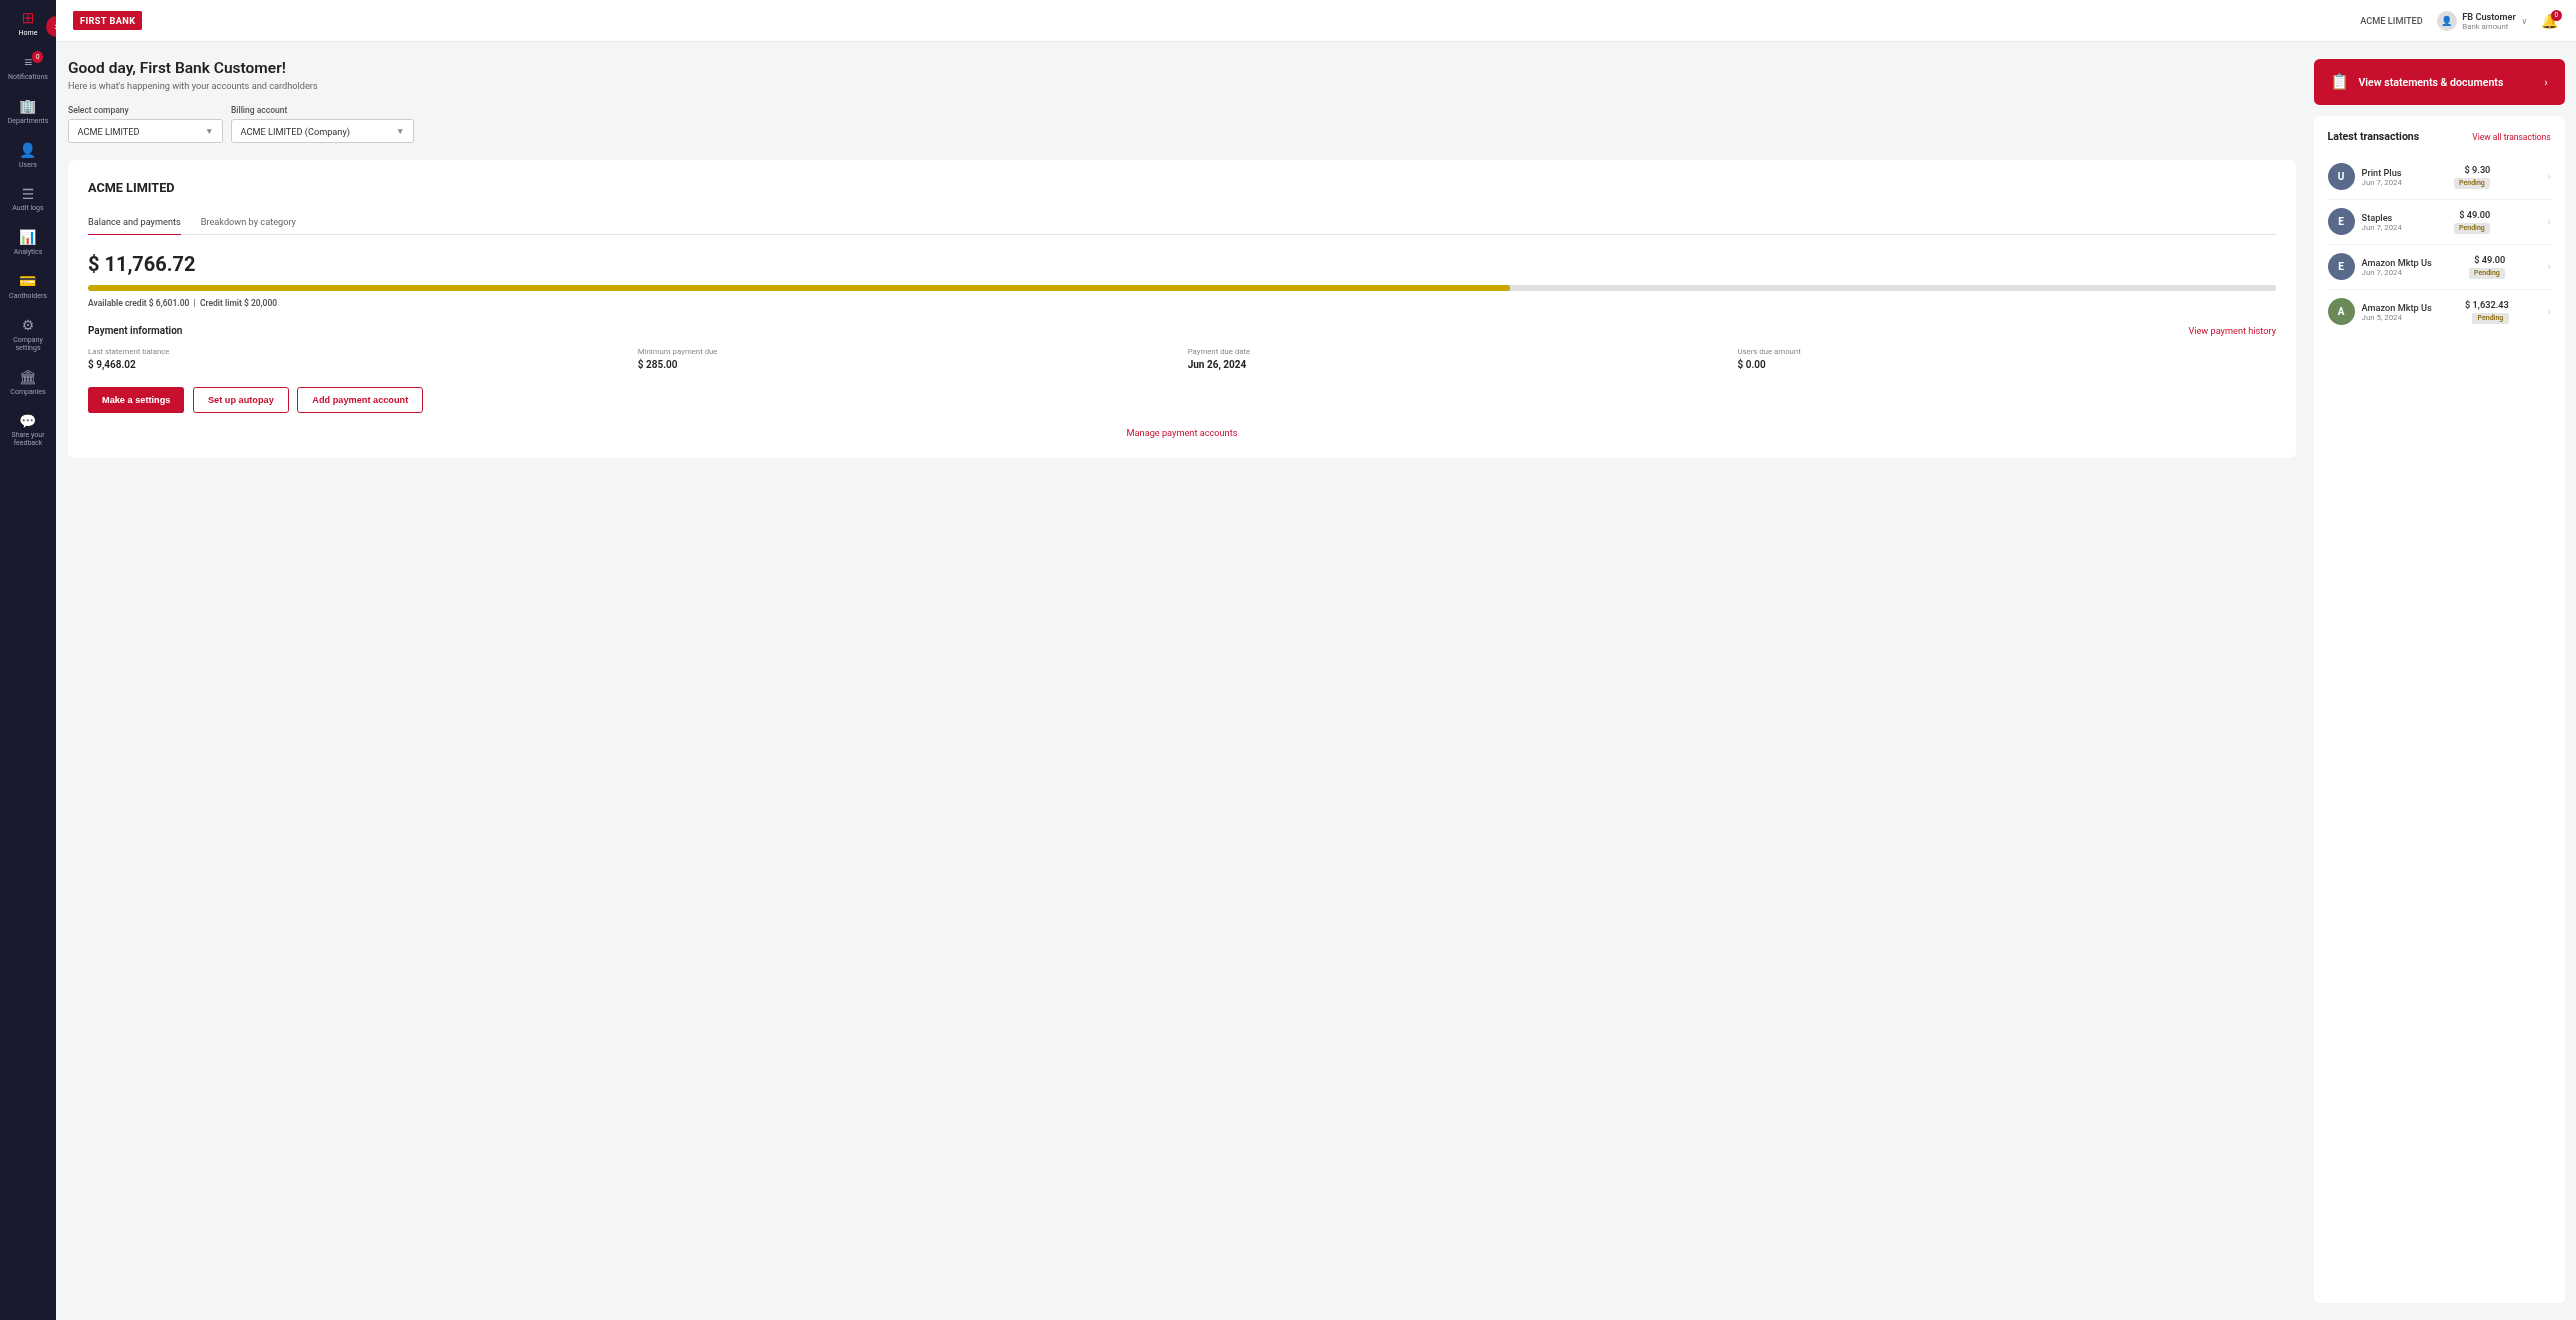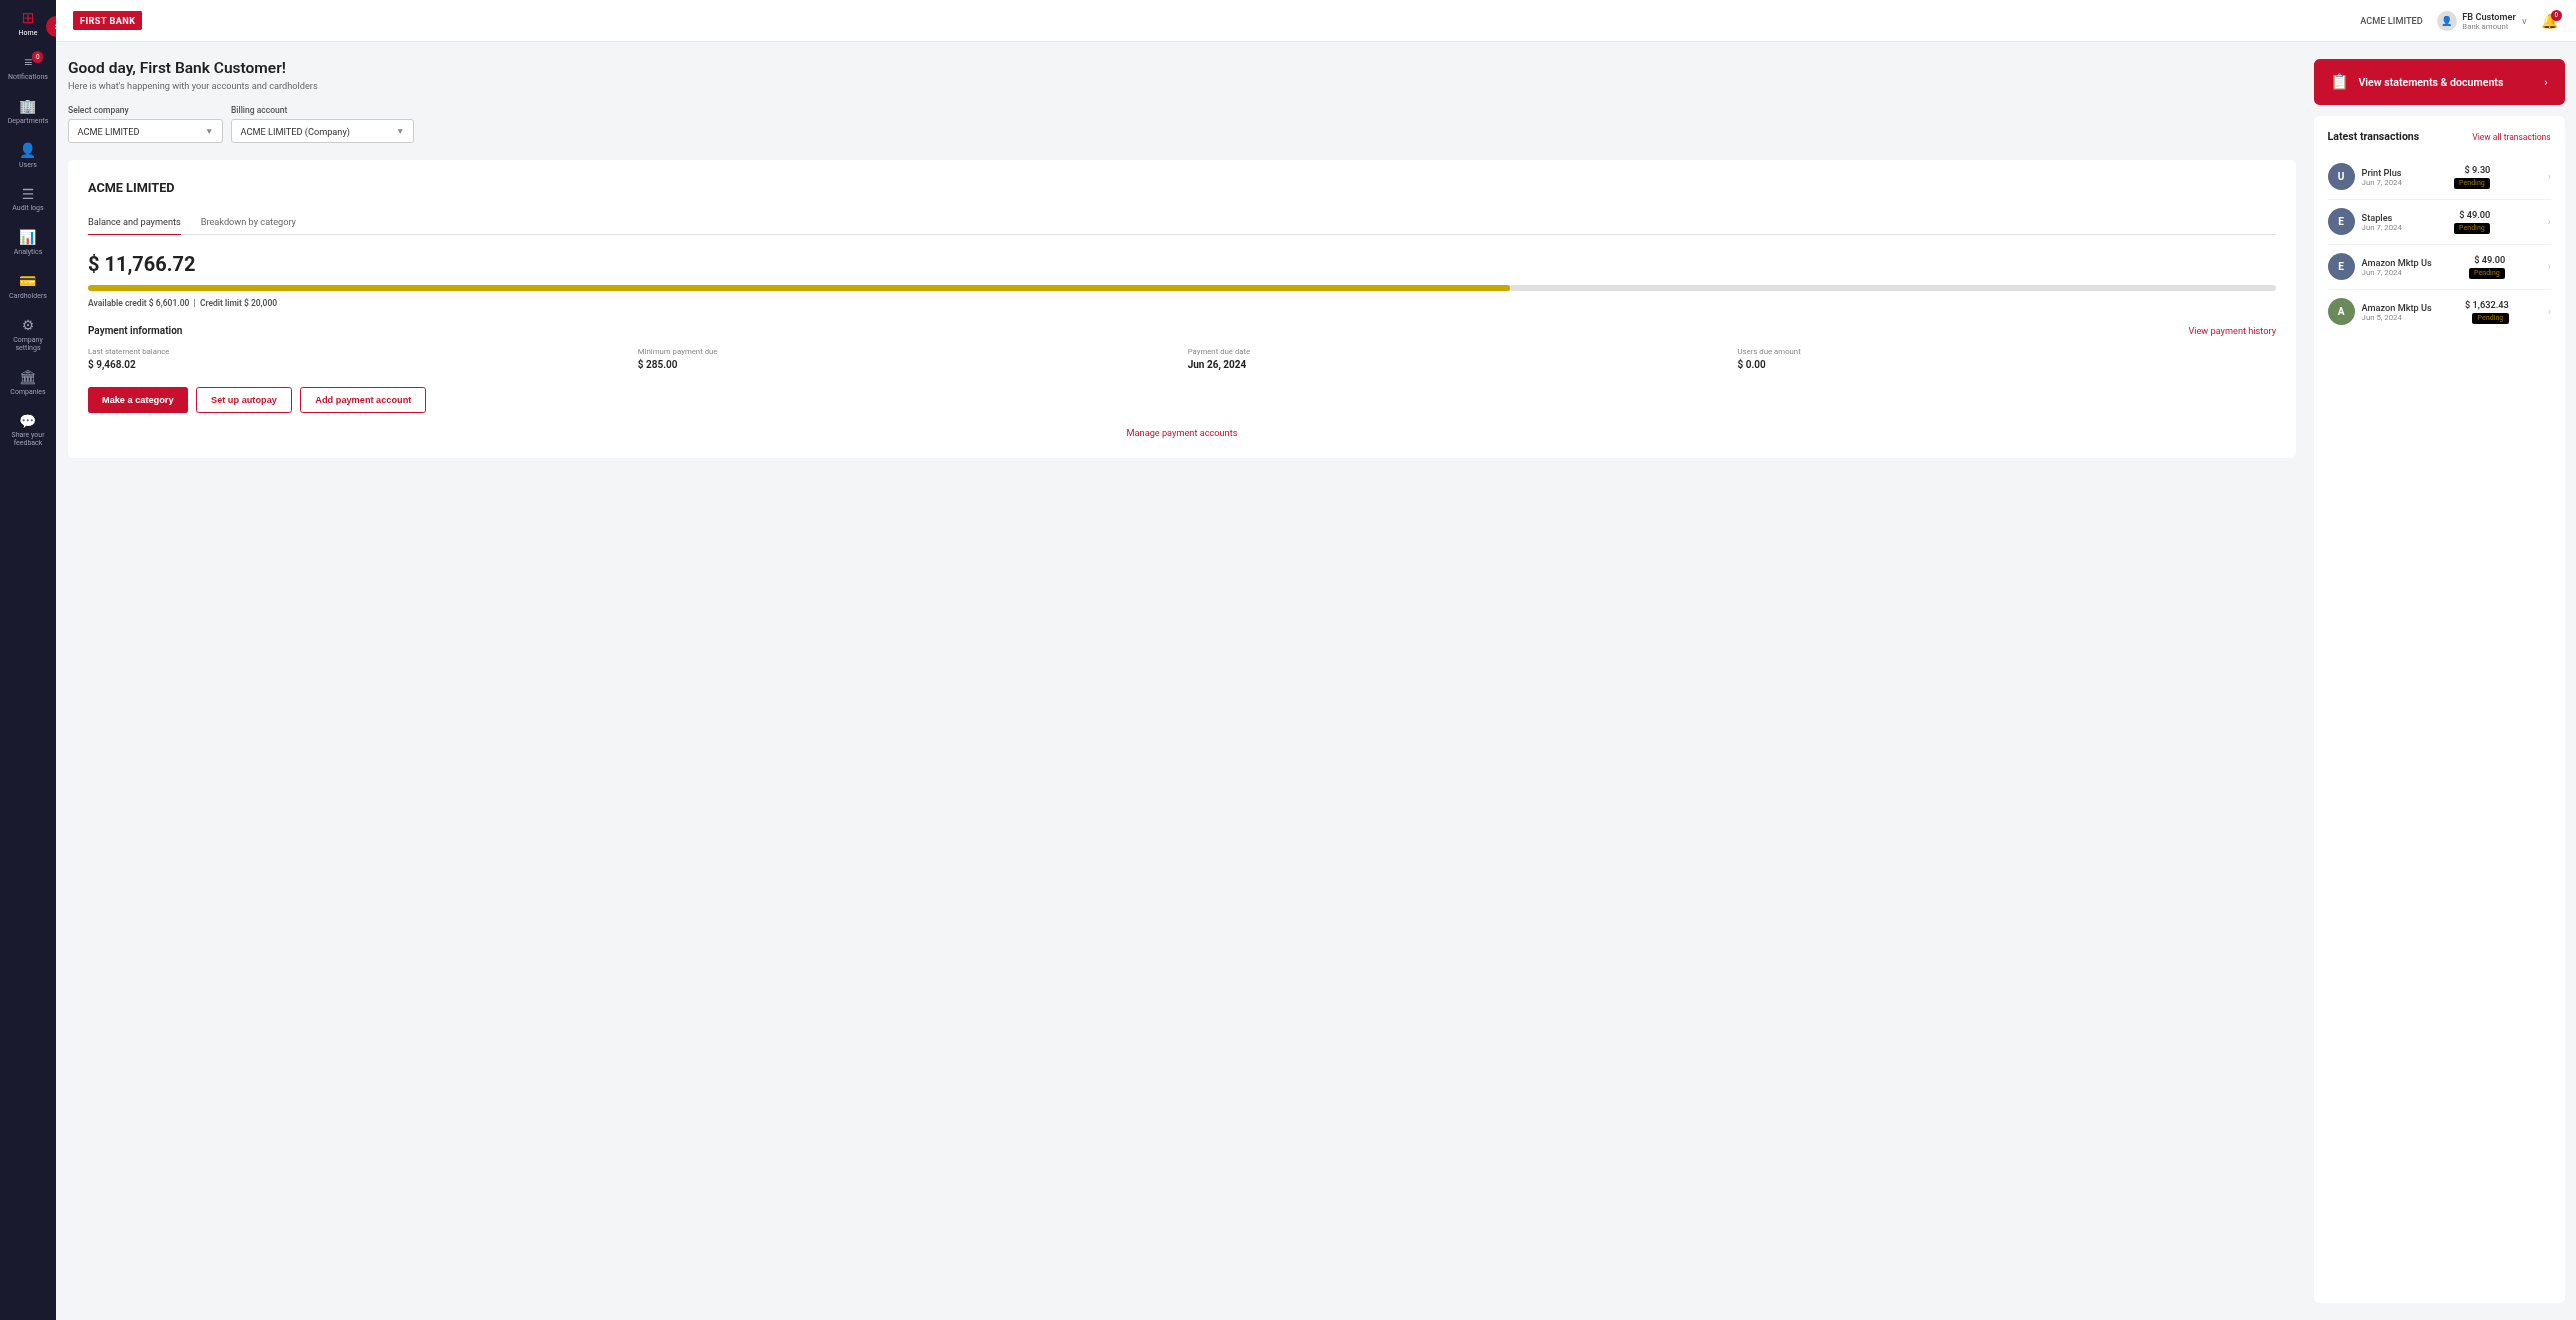"Pending" .transaction-status { background: #000000 -> #e5e5e5 }
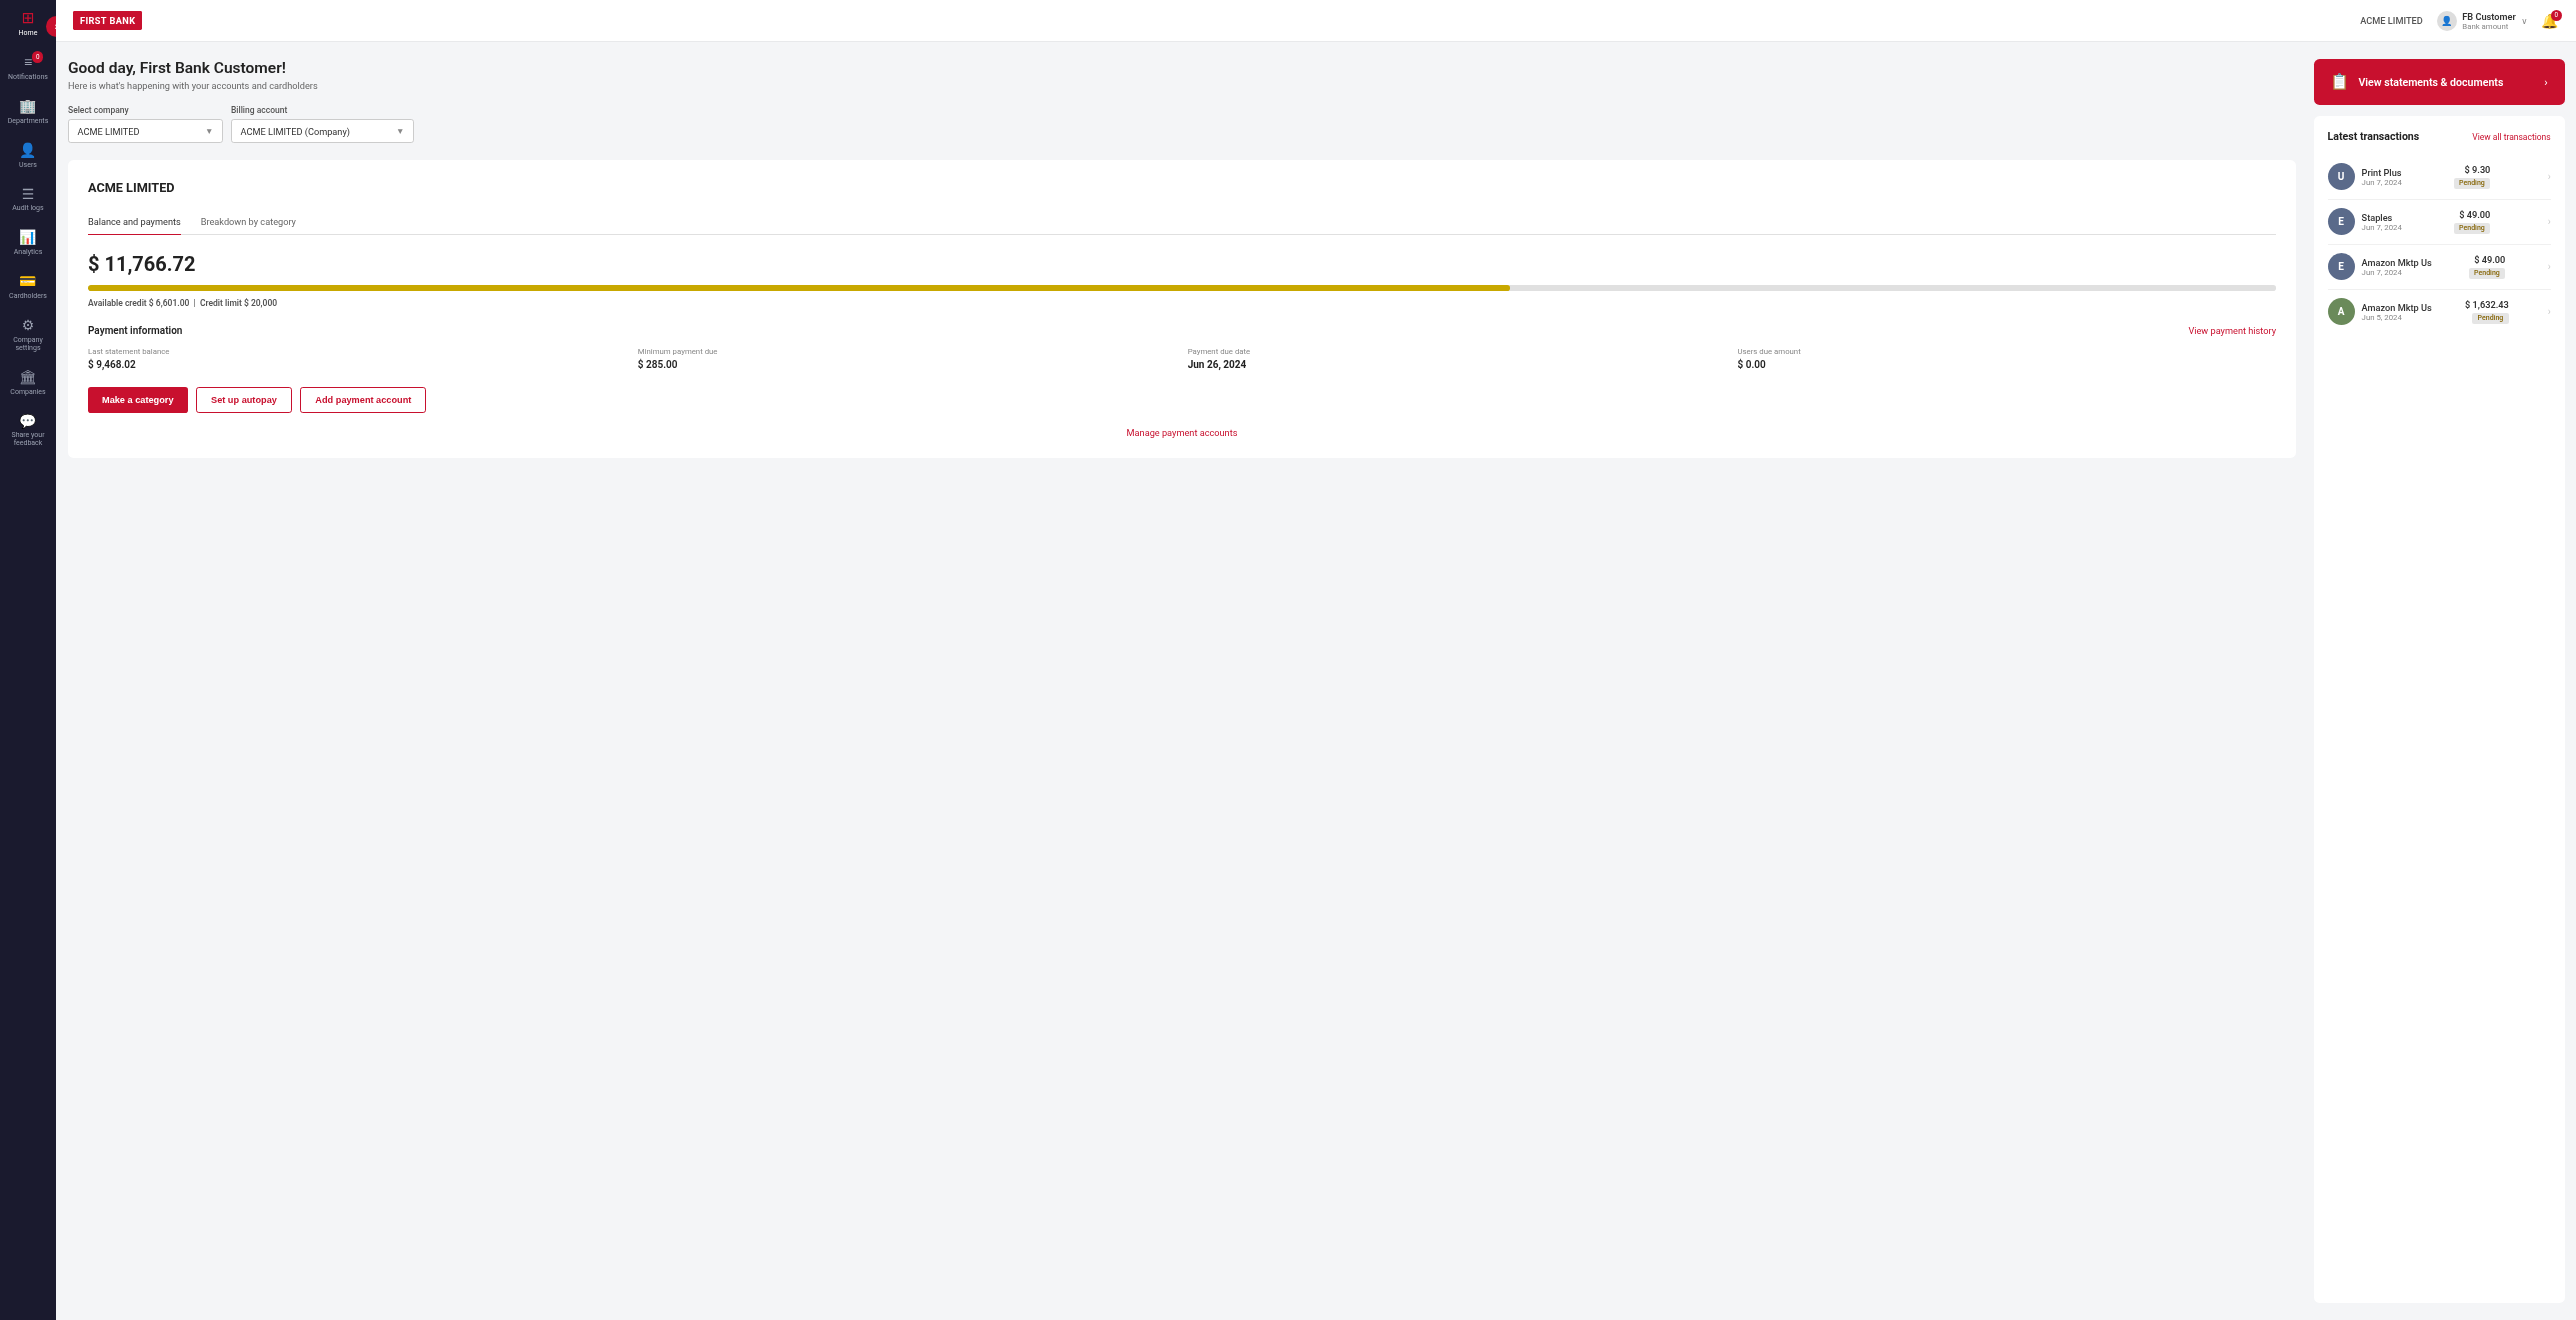"Make a category" button.btn-primary { text: category -> settings }
